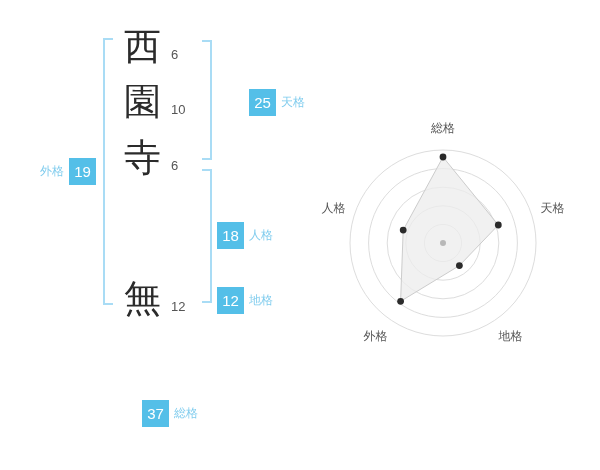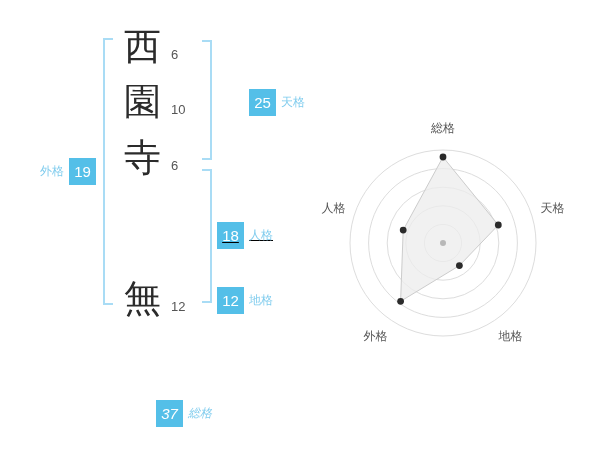"18" div.kaku { text-decoration: underline -> none }
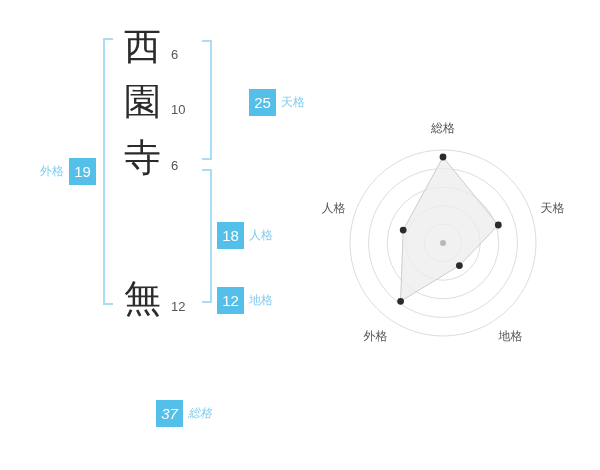"37" div.kaku { font-style: italic -> none; left: 156px -> 142px }
